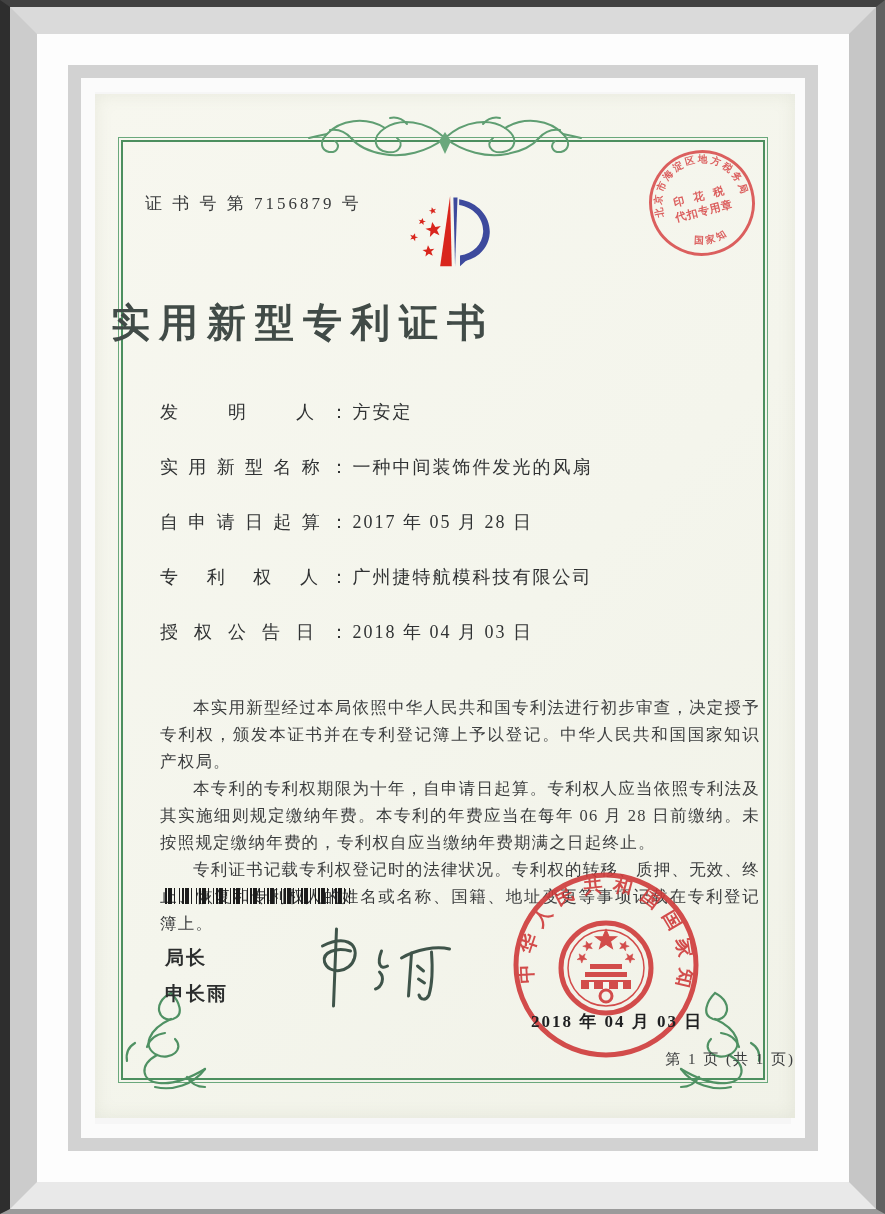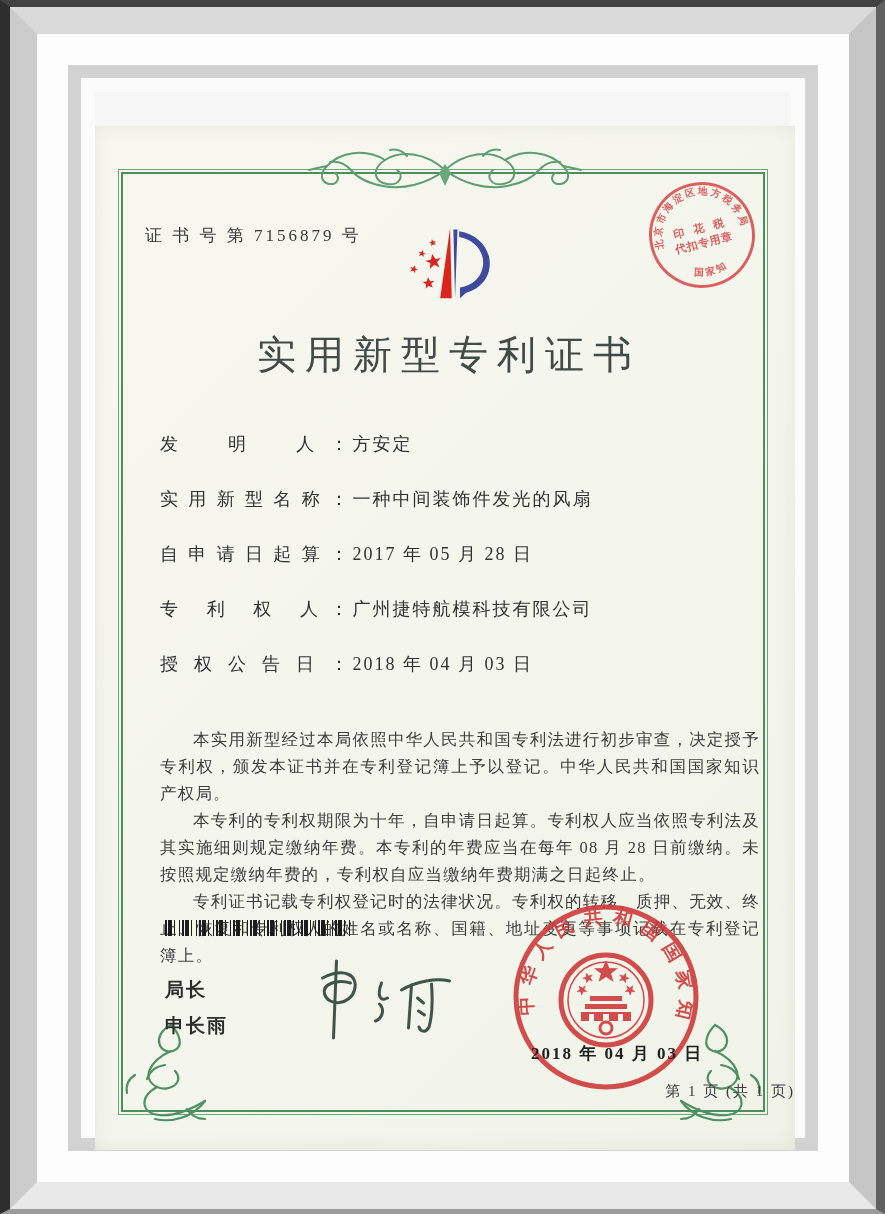"证 书 号 第 7156879" .paper { margin-top: 32px -> none }
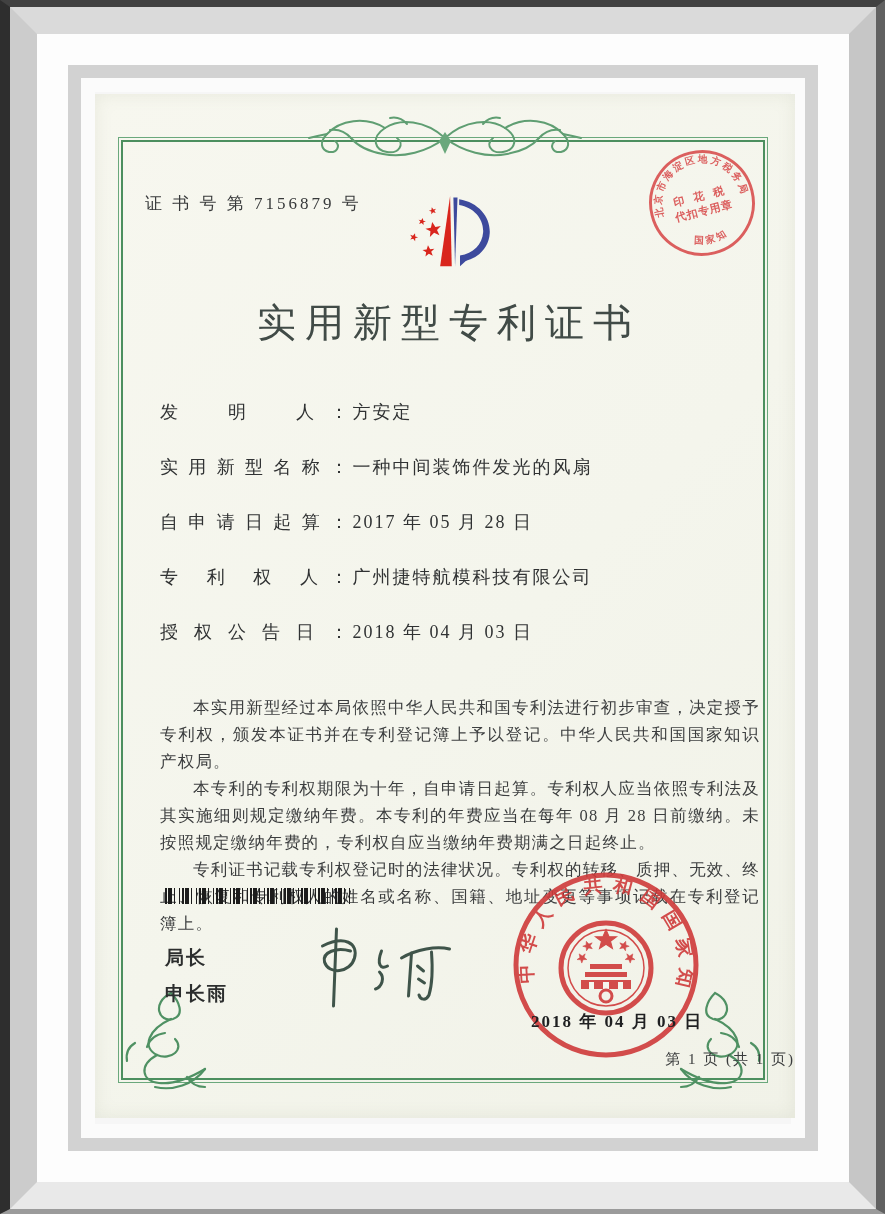"实用新型专利证书" .title { font-weight: 400 -> 700; left: 4px -> 16px; text-align: center -> left }
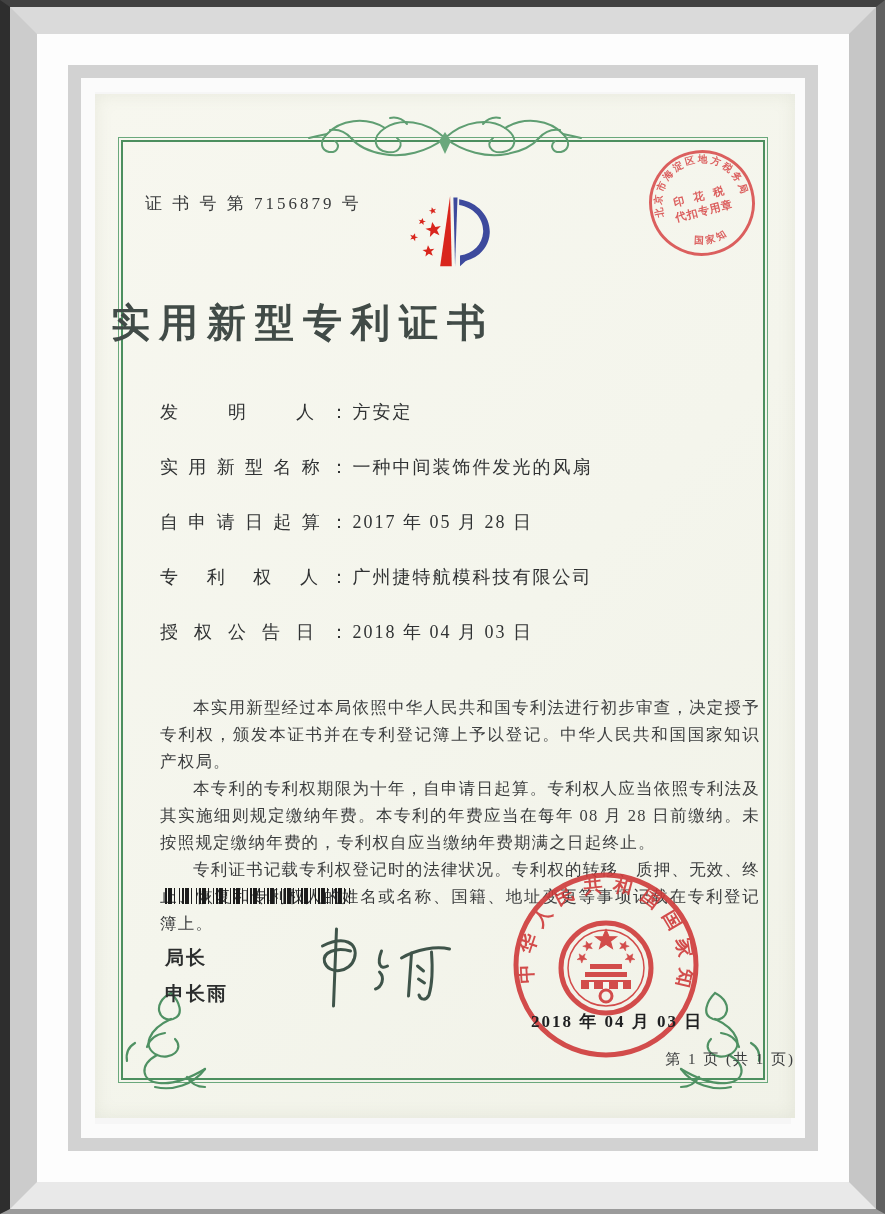"本专利的专利权期限为十年，自申请日起算。专利权人应当依照专利法及其实施细则规定缴" p { text: 08 -> 06 }
